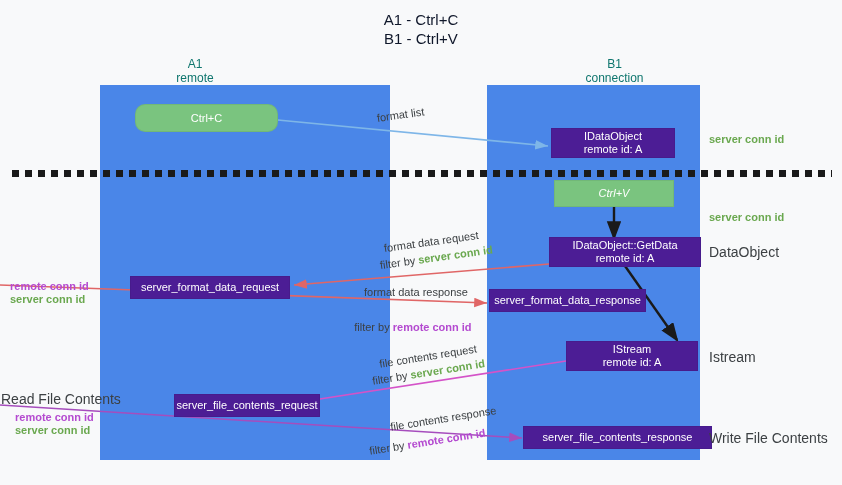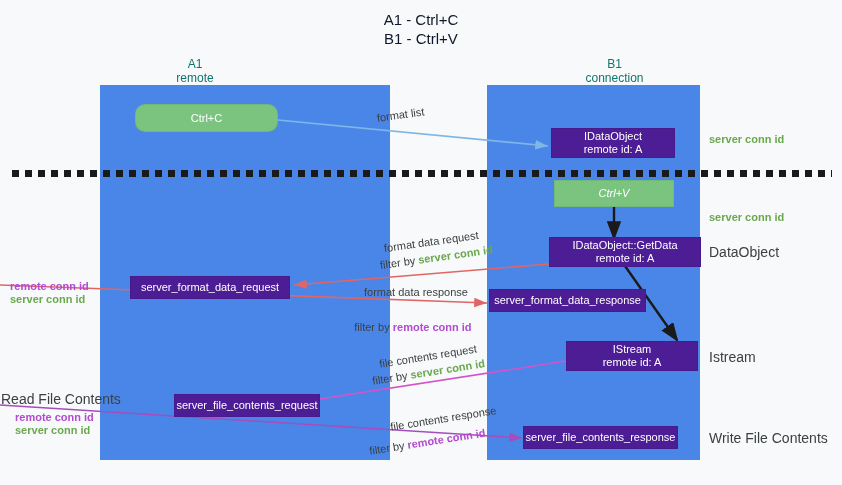"server_file_contents_response" div.node { width: 155px -> 189px }
